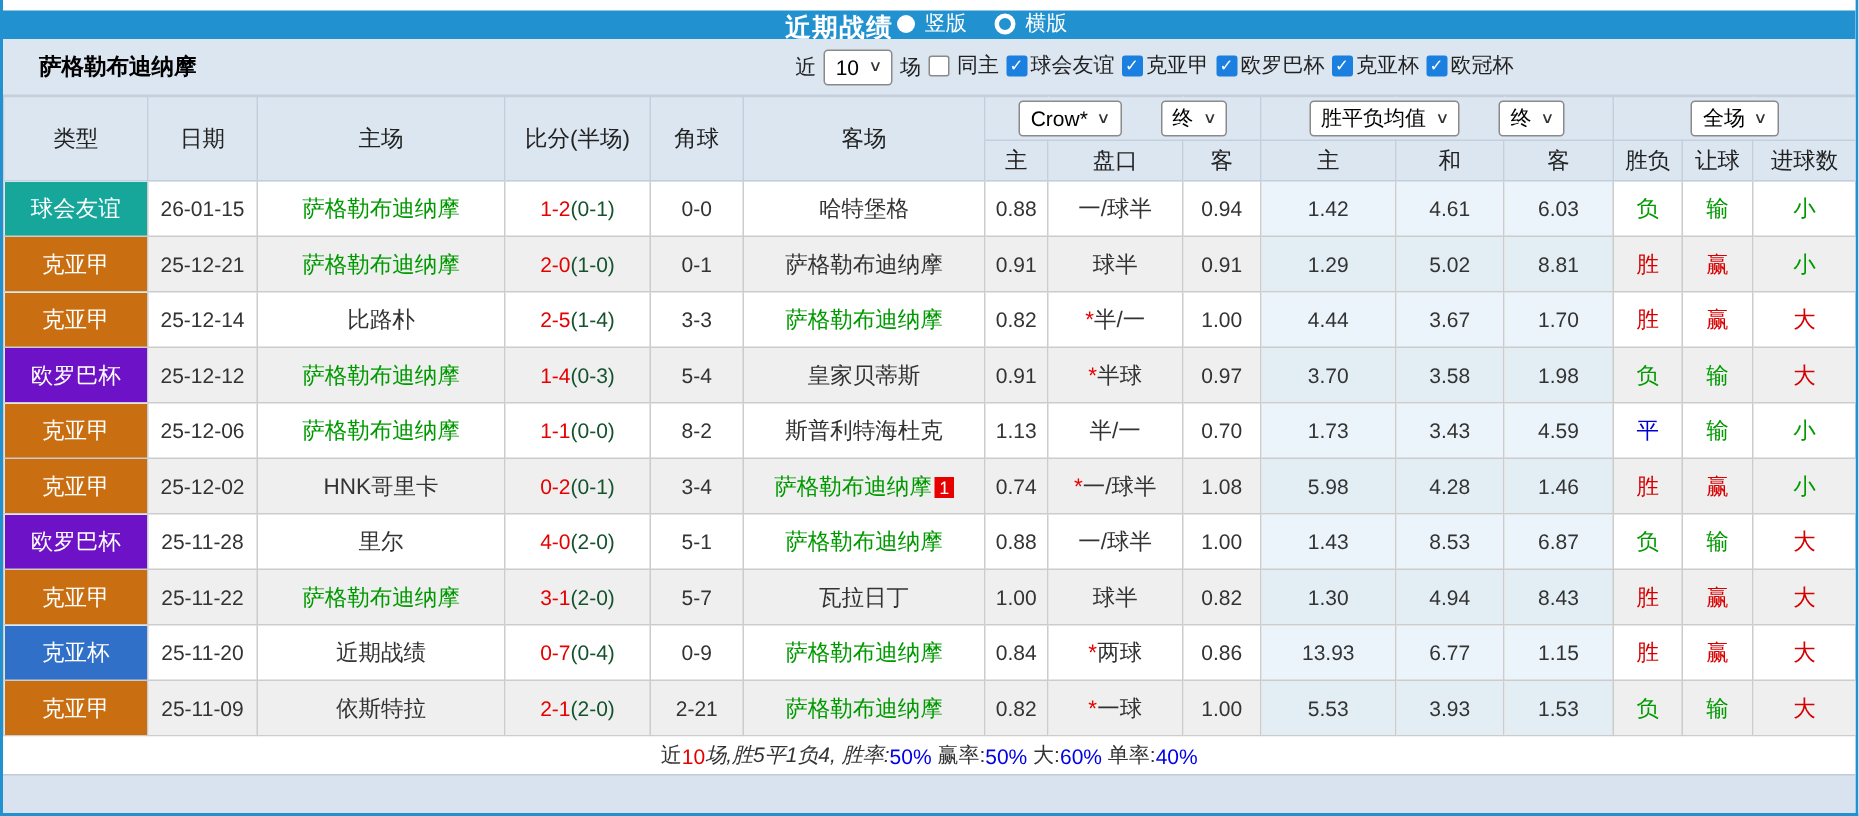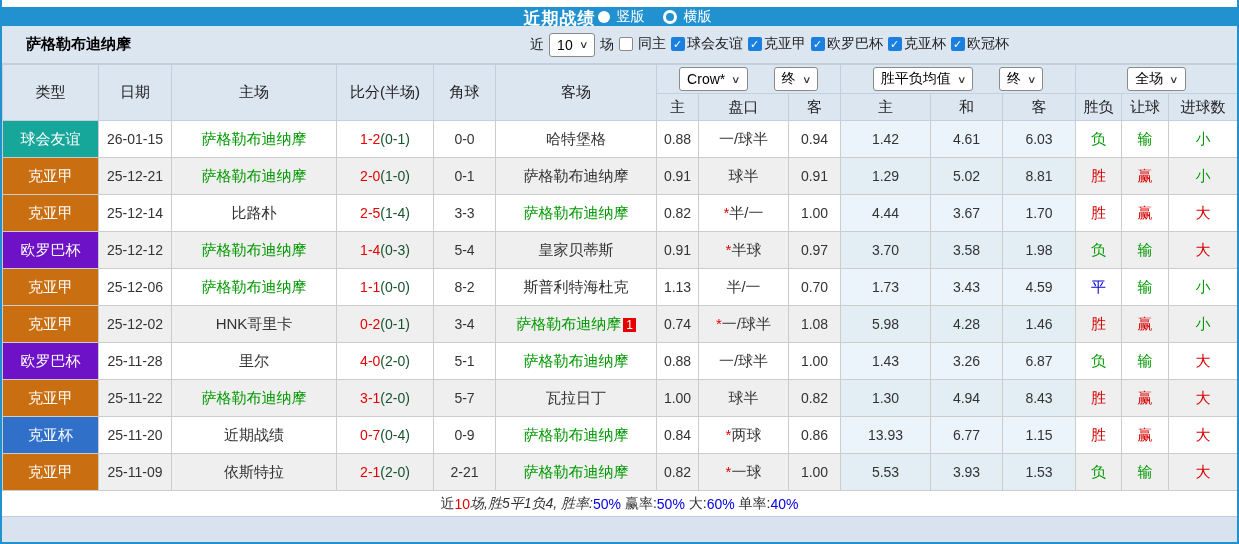"3.26" td.col-avg { text: 3.26 -> 8.53 }
